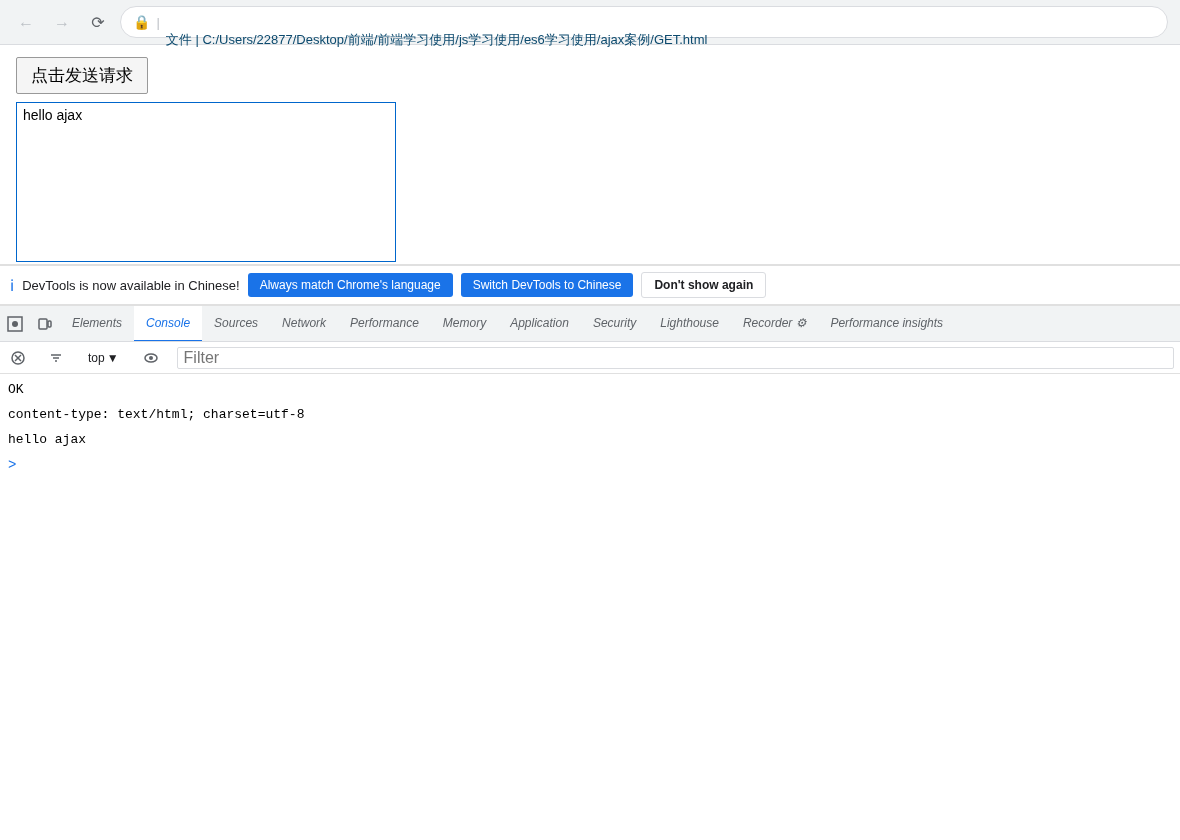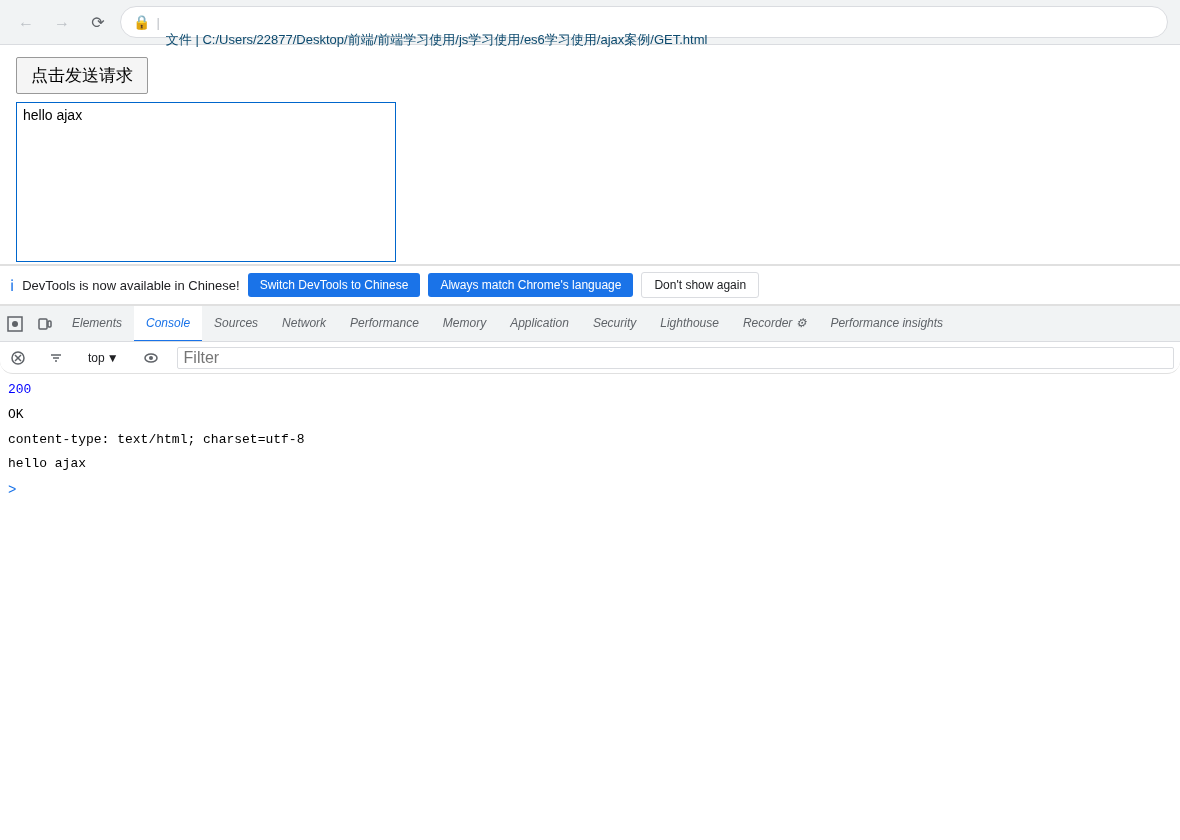"Switch DevTools to Chinese" button.btn-blue { order: before "Always match Chrome's language" -> after "Always match Chrome's language" }
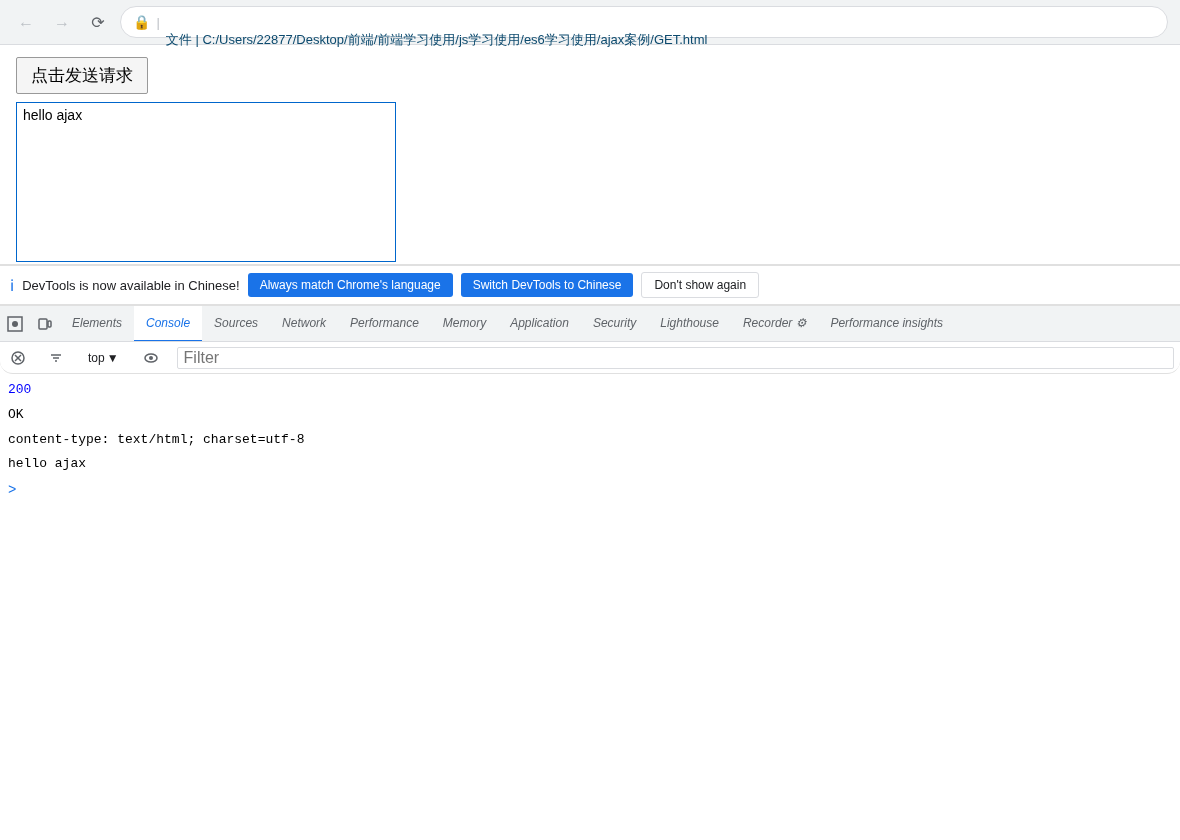"Don't show again" .btn-outline { font-weight: none -> bold }
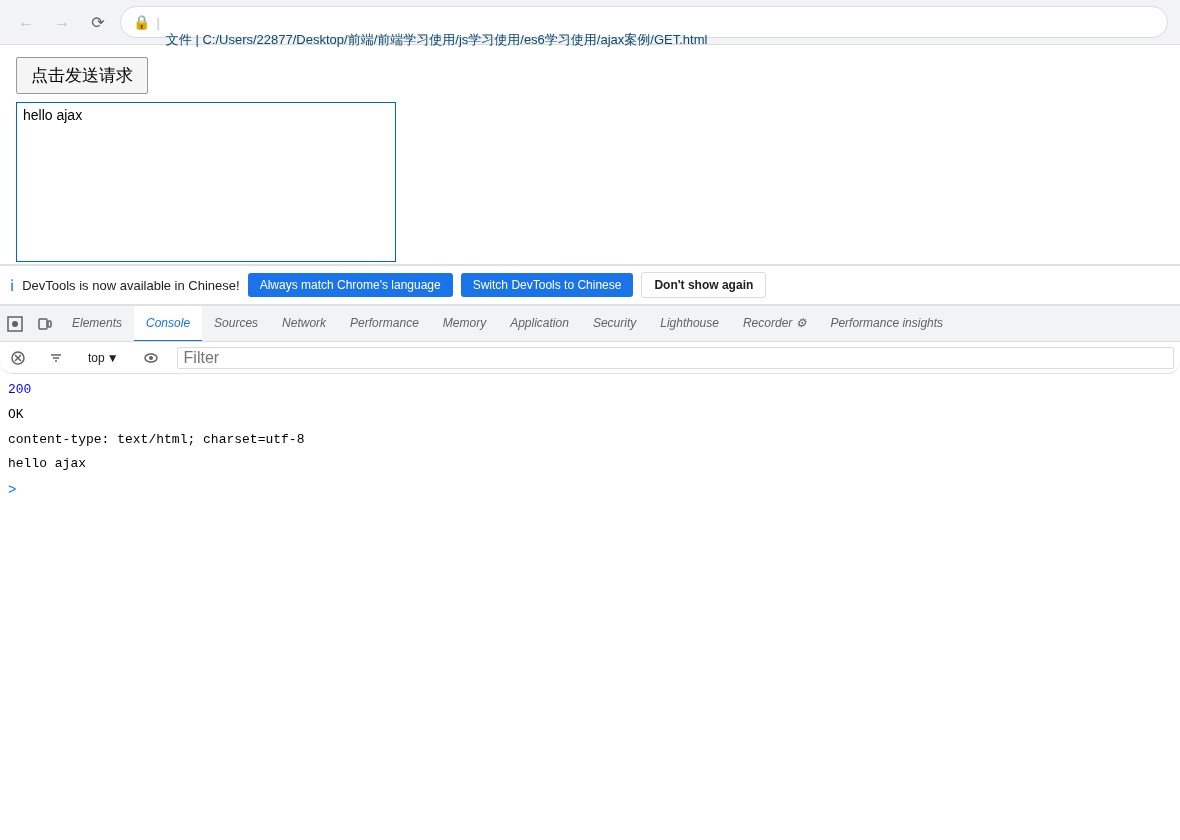"top" .console-toolbar { border-radius: 13px -> none }
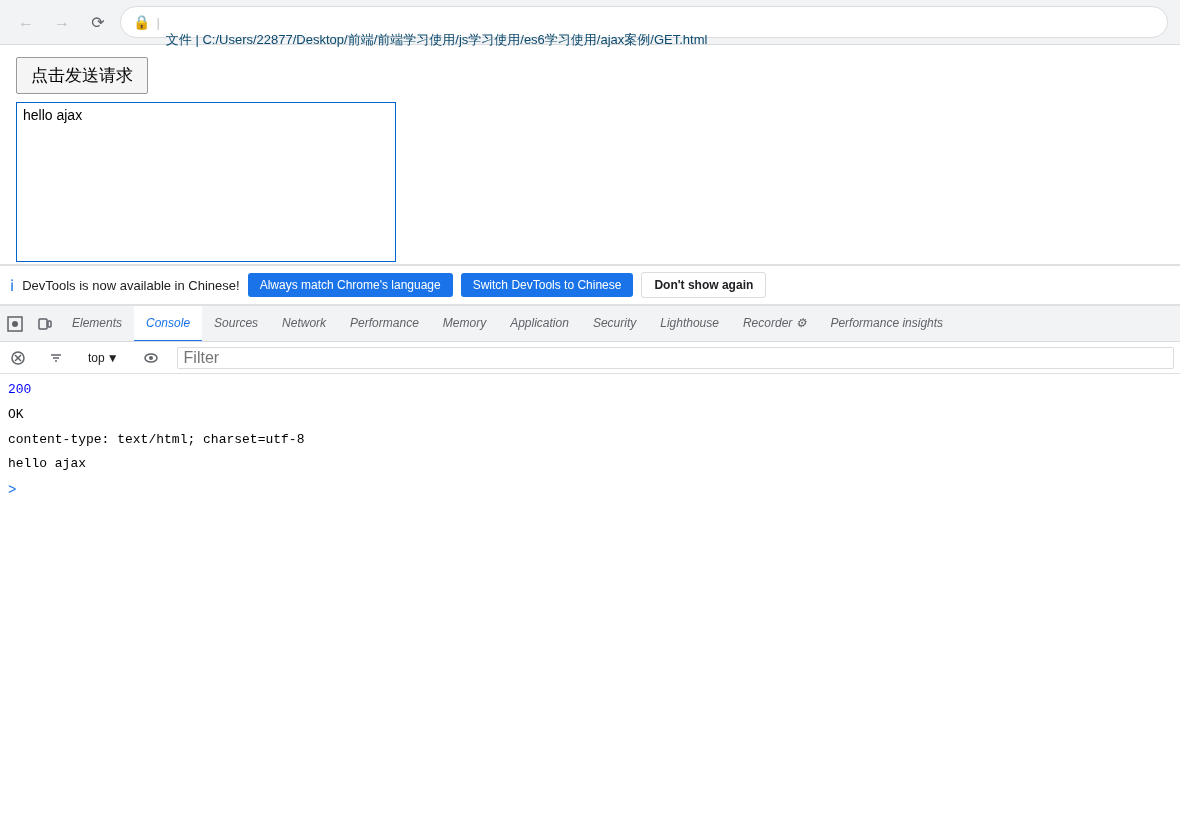"200" div.console-line { html: <div>200</div> -> none }
